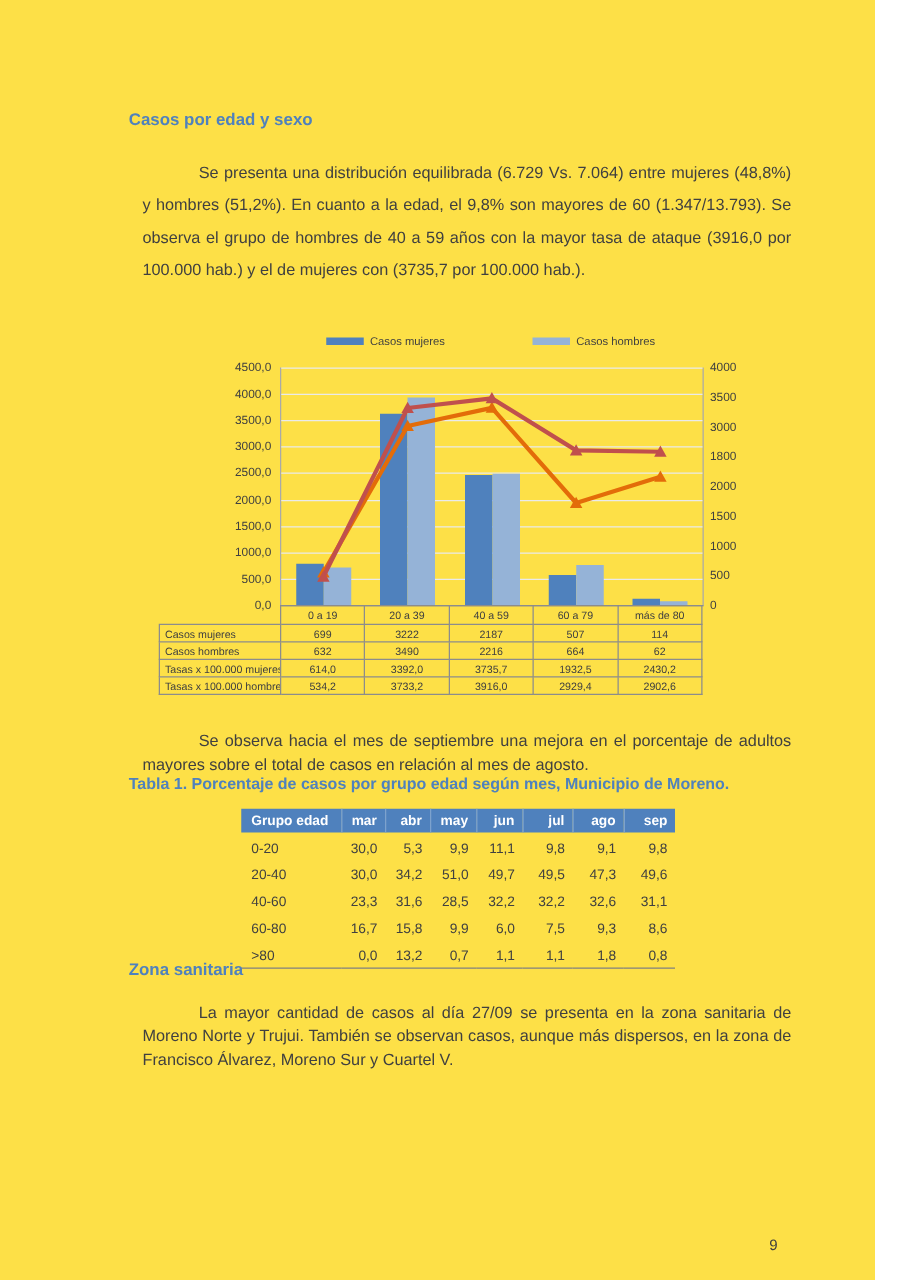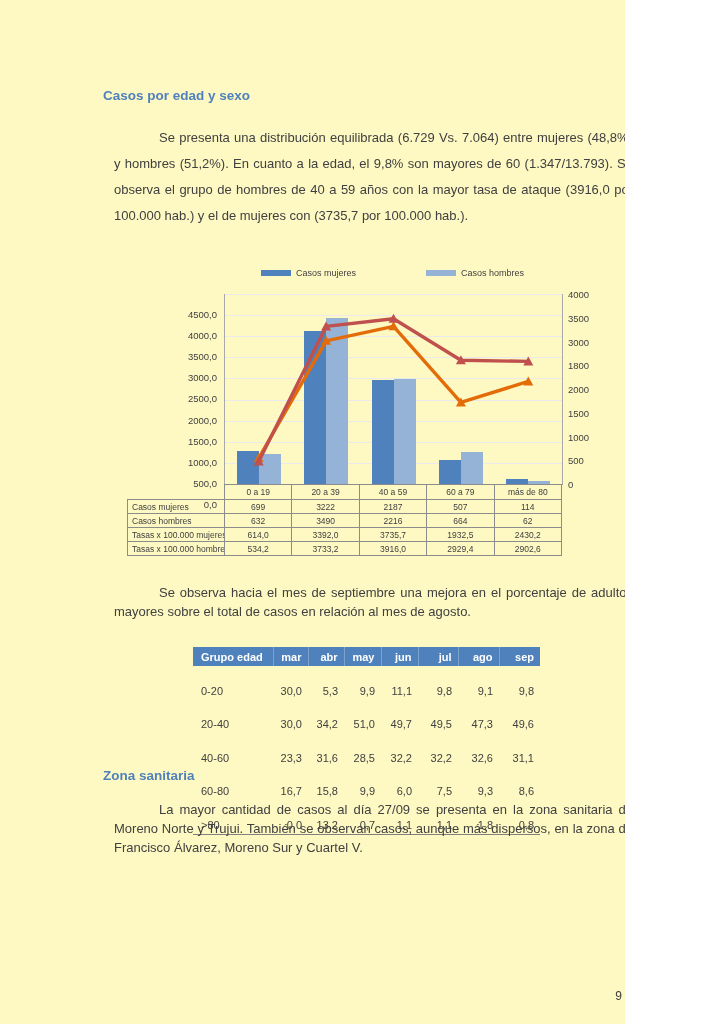"Casos por edad y sexo" .page { background: #fef9c3 -> #fde047; width: 625px -> 700px }
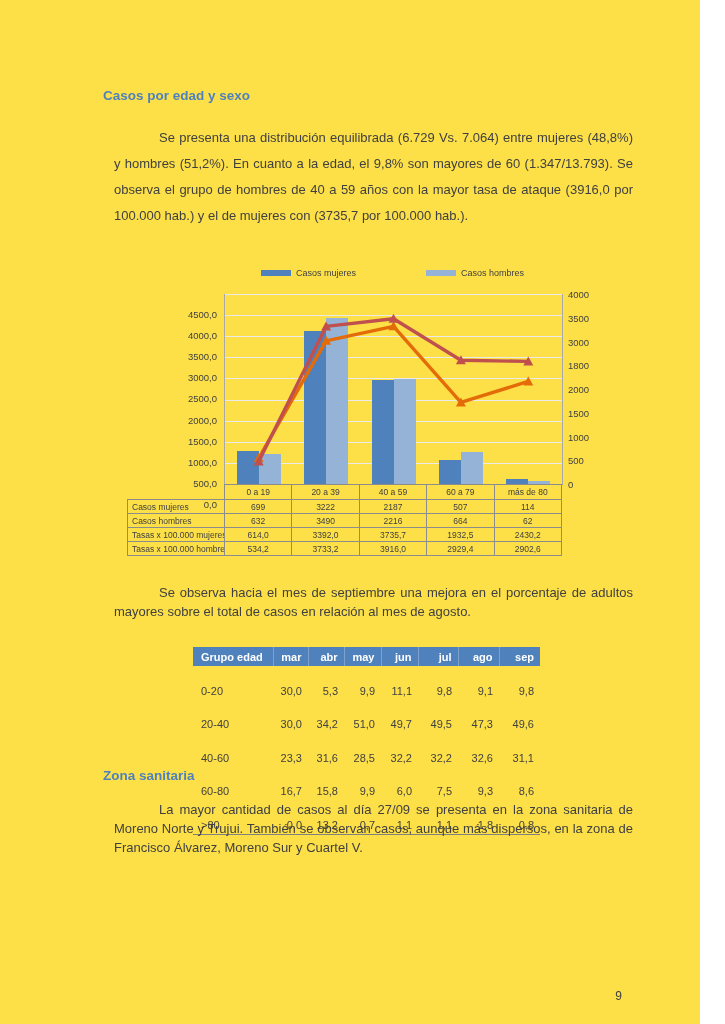"4500,0" .ltick { margin-top: 20px -> none }
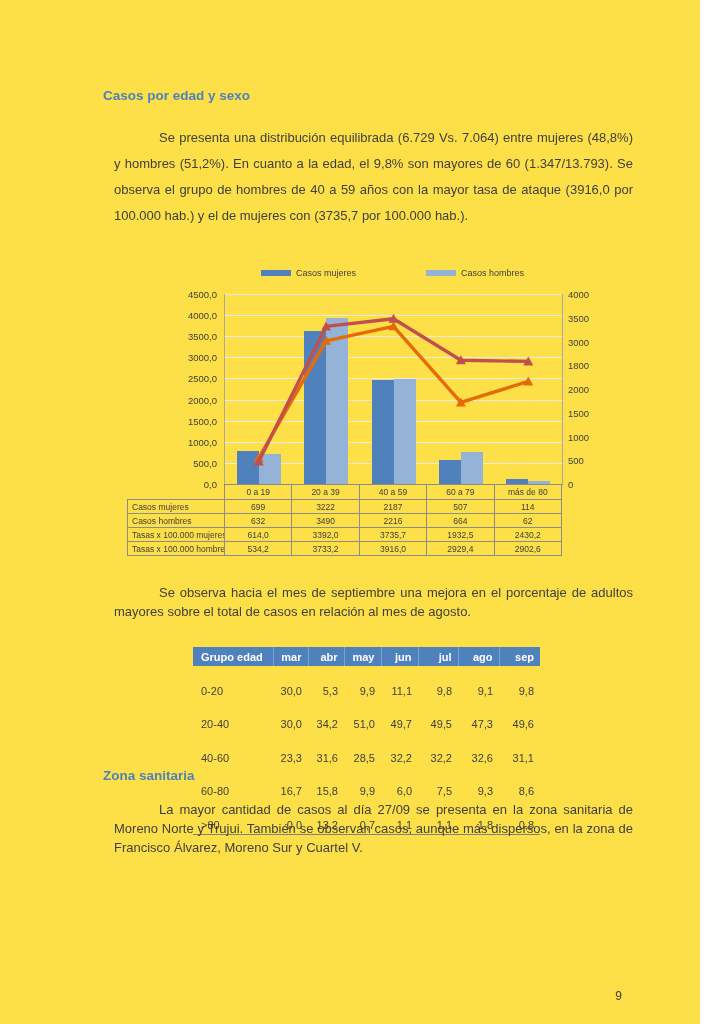"Tabla 1. Porcentaje de casos" h3.cap { html: none -> <h3>Tabla 1. Porcentaje de casos por grupo edad según mes, Municipio de Moreno.</h3> }
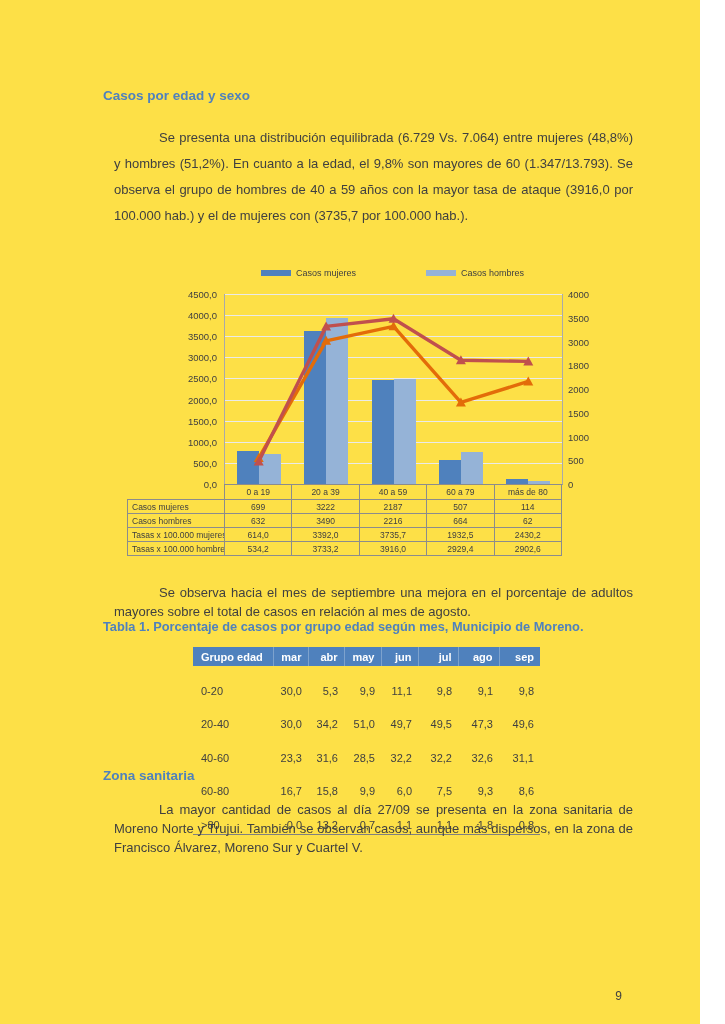"0-20" .t1 td { padding: 16px 6px 0 0 -> 4px 6px 0 0 }
